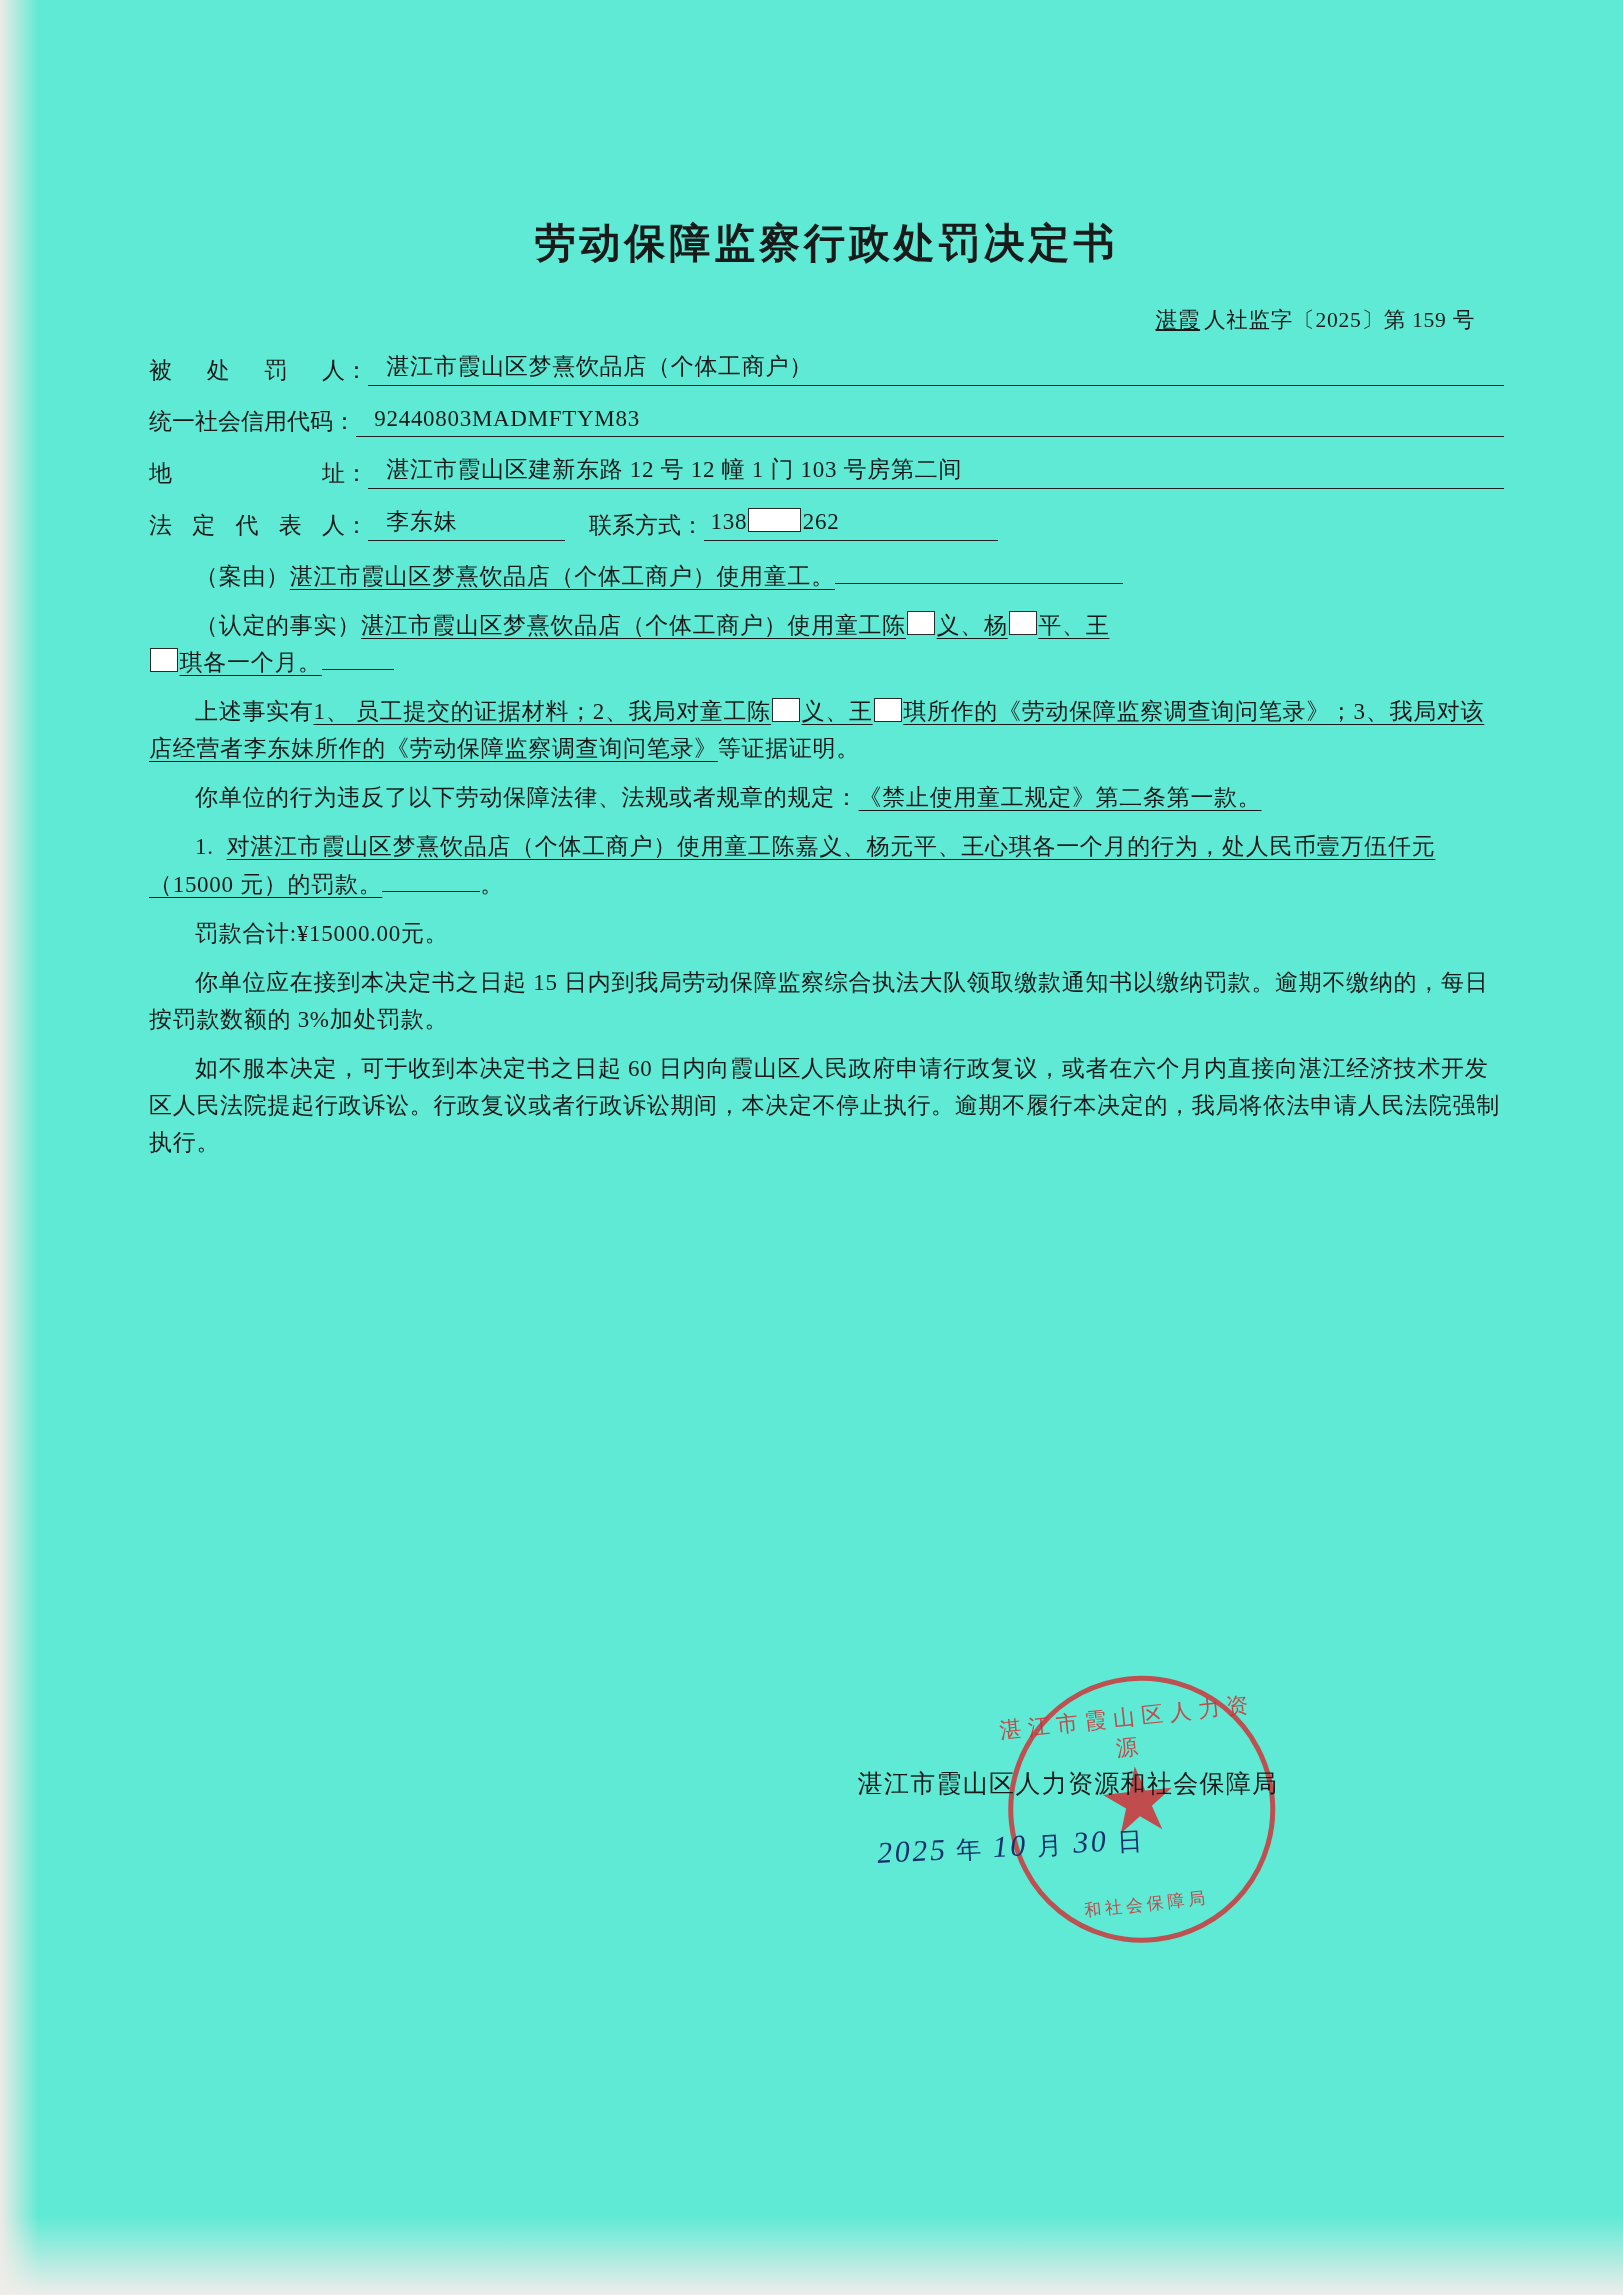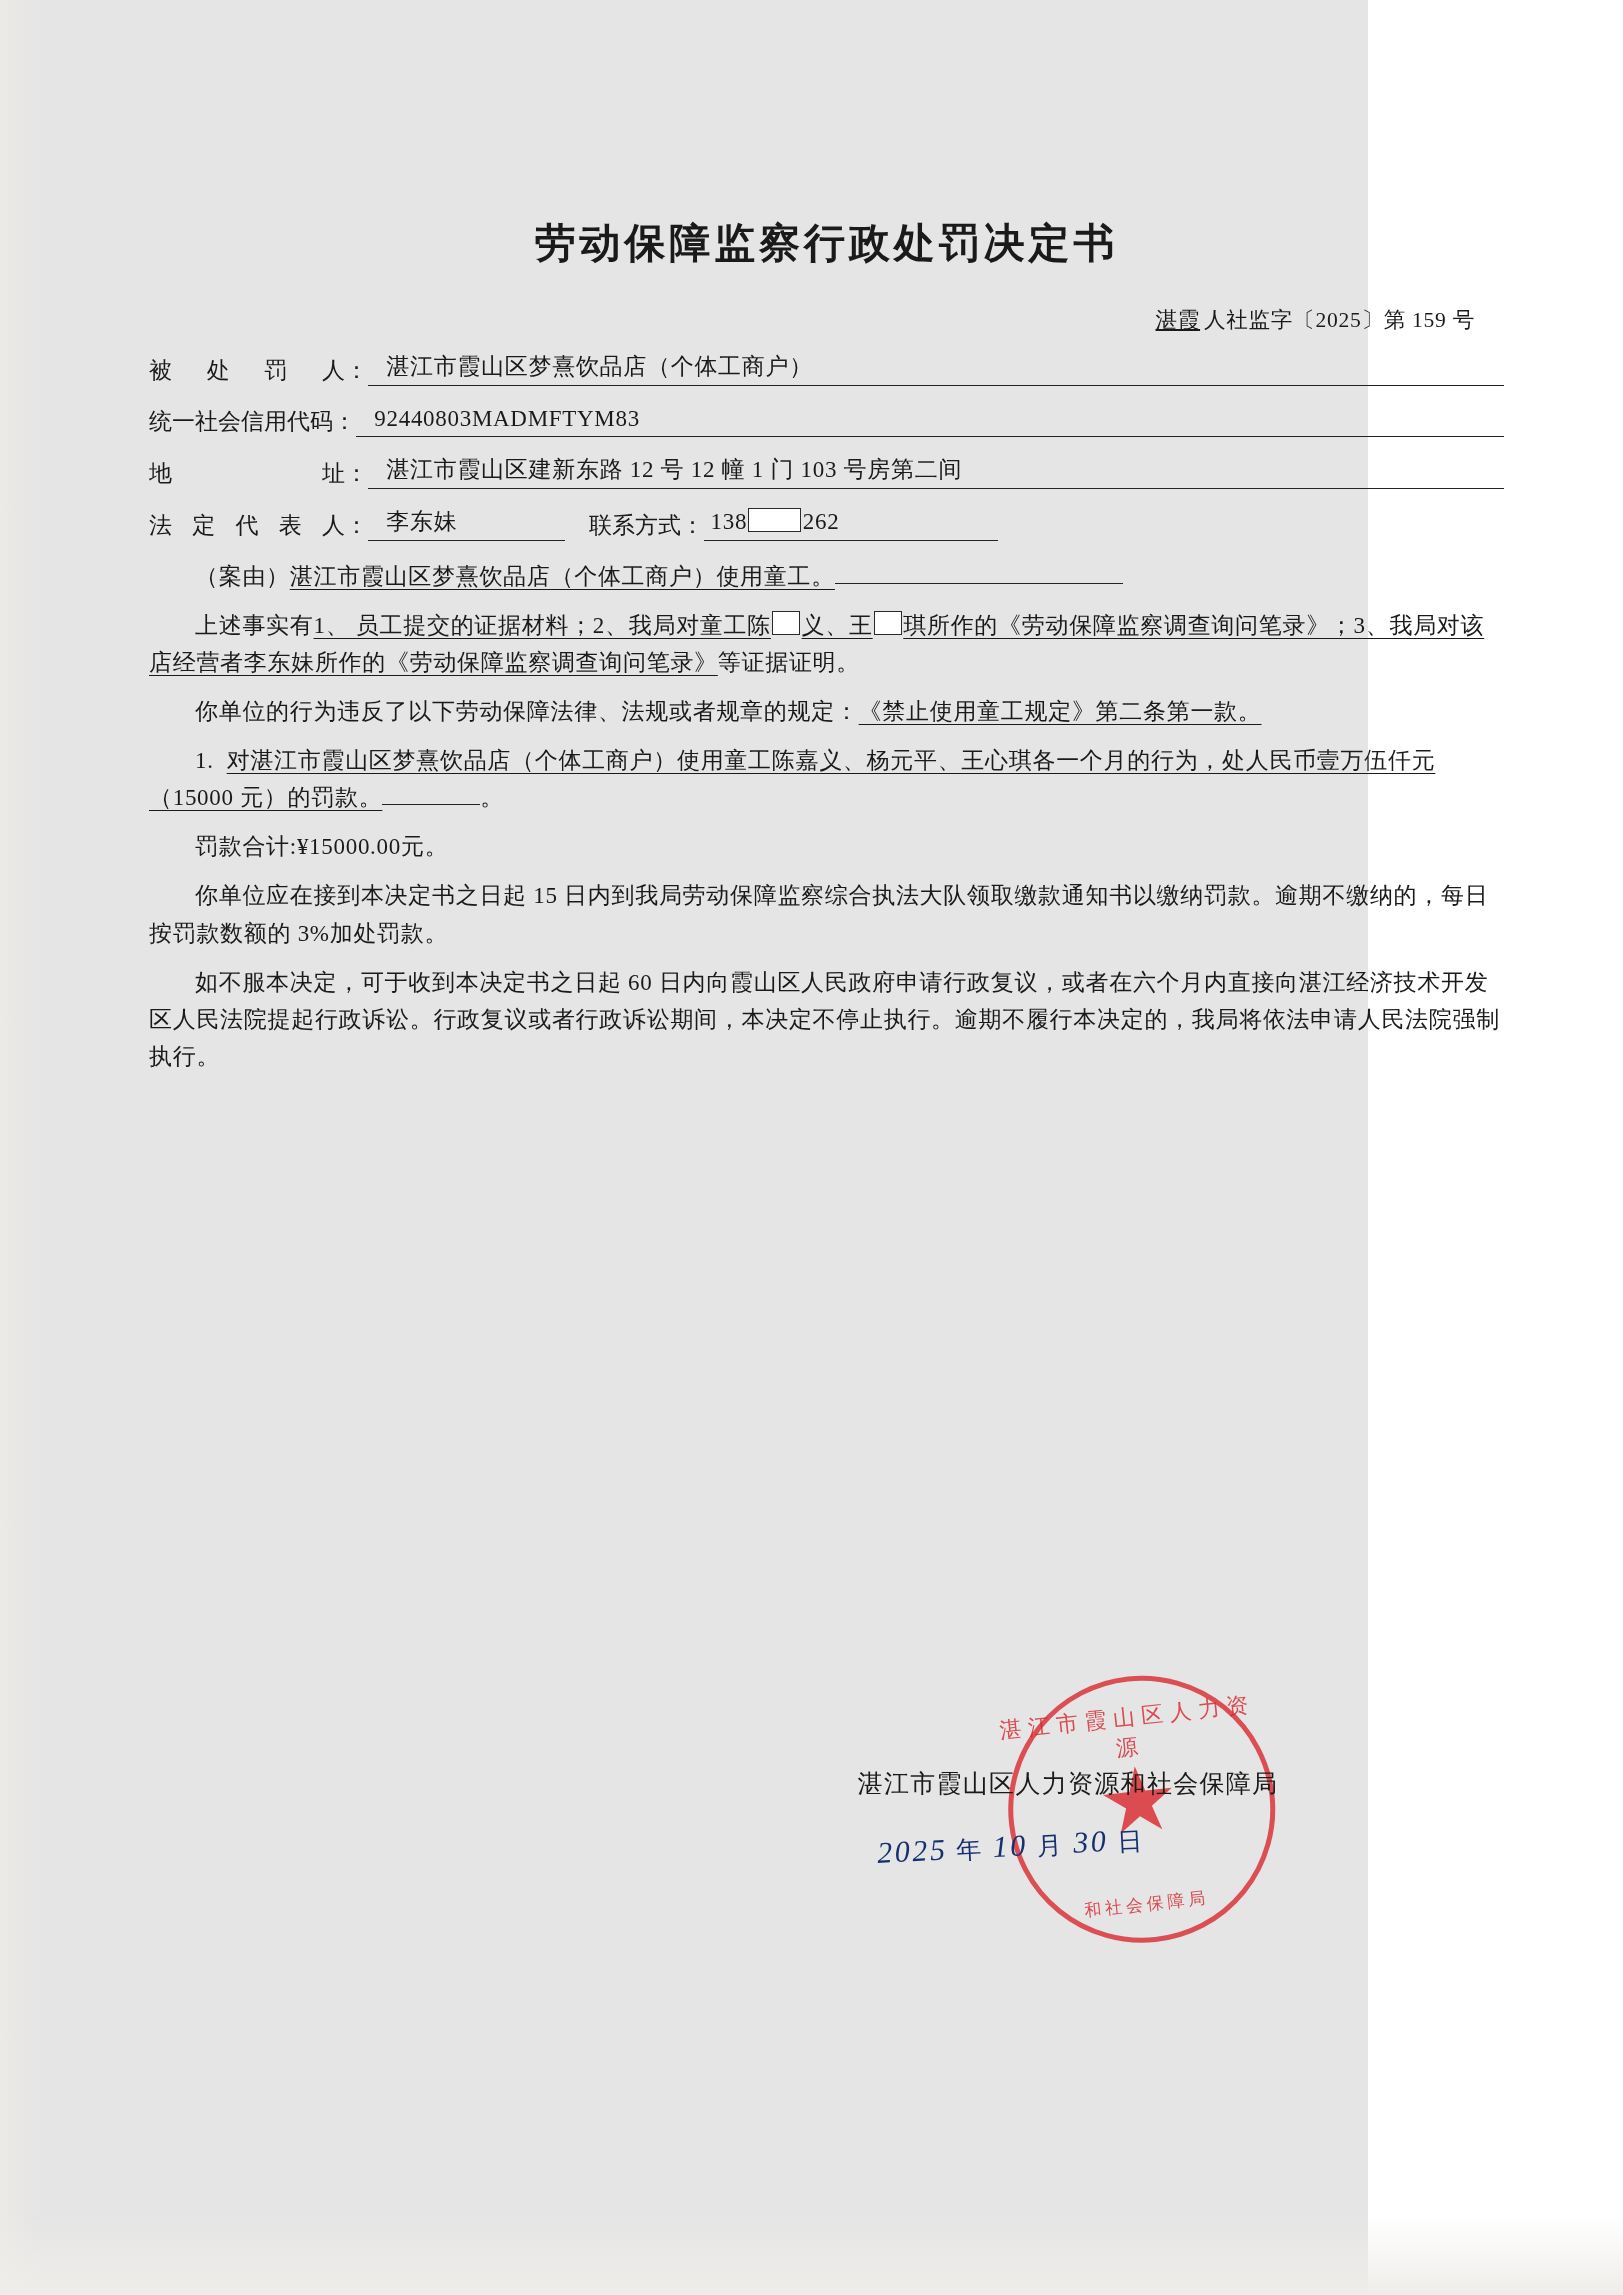"劳动保障监察行政处罚决定书" .page { background: #e5e5e5 -> #5eead4; width: 1368px -> 1623px }
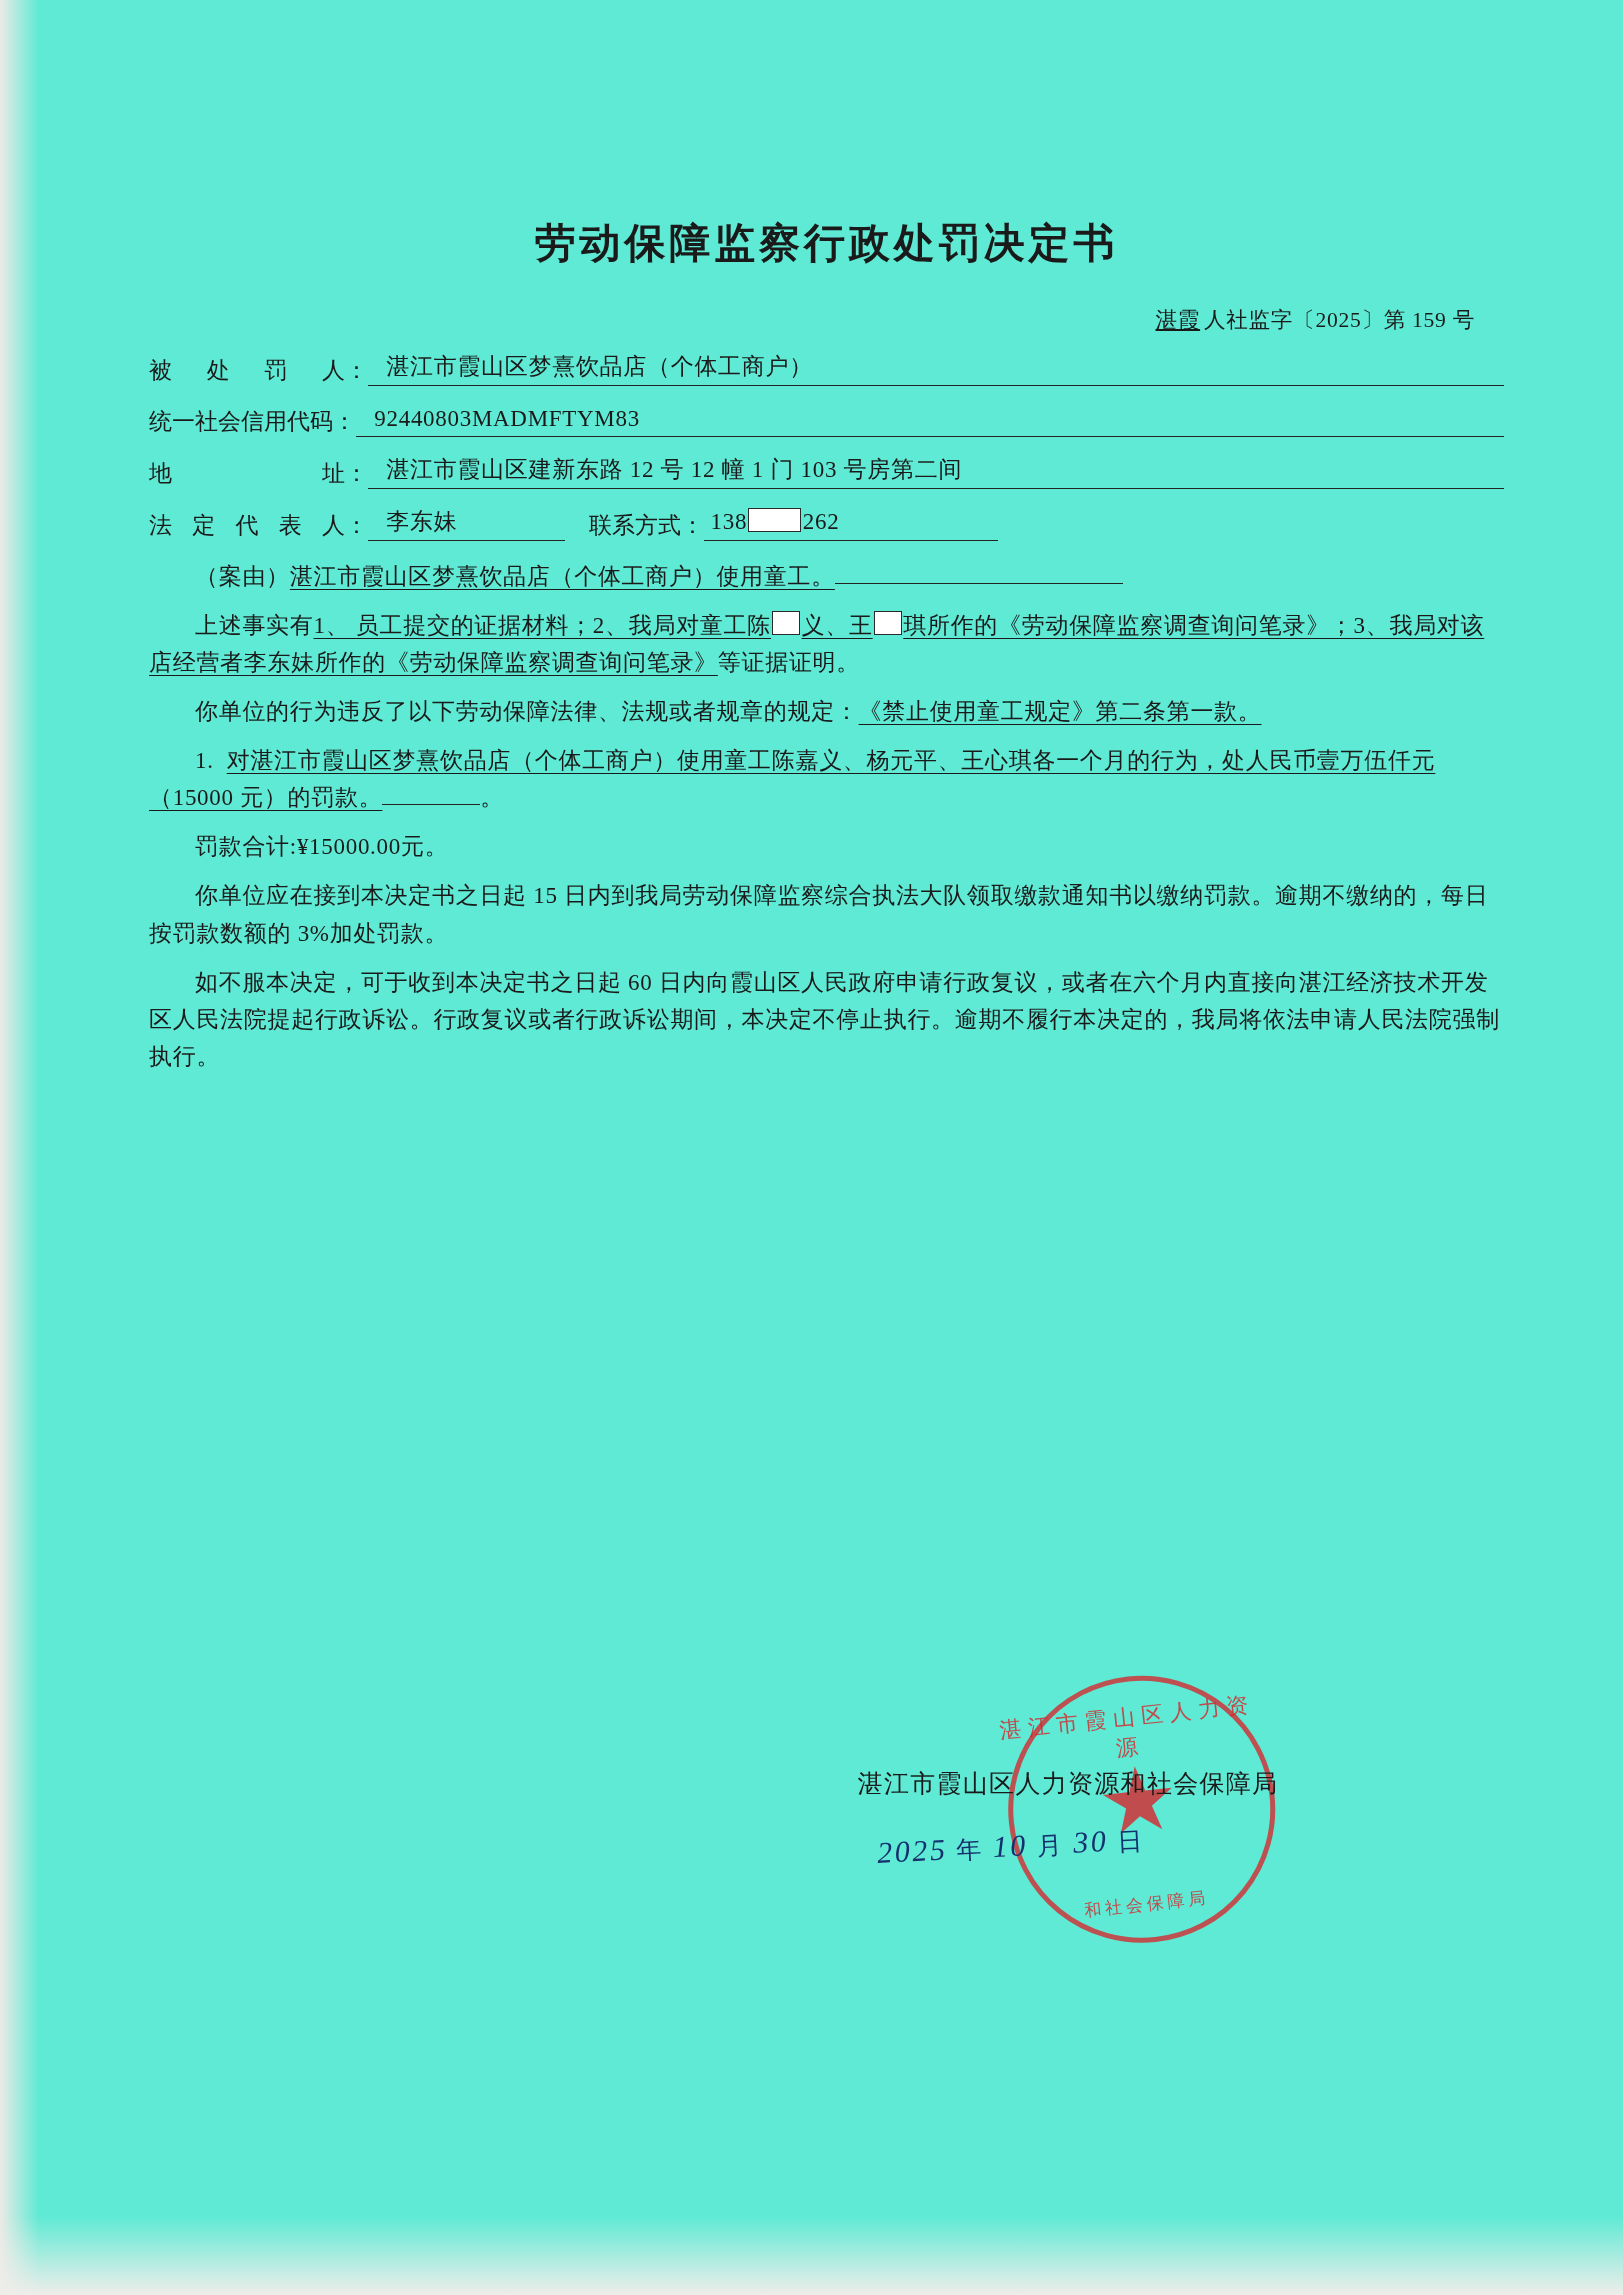"（认定的事实）湛江市霞山区梦熹饮品店（个体工商户）使用童工陈 义、杨 平、王" div.para { html: none -> <div> <span>（认定的事实）</span><span>湛江市霞山区梦熹饮品店（个体工商户）使用童工陈</span><span></span><span>义、杨</span><span></span><span>平、王</span><br> <span></span><span>琪各一个月。</span><span></span> </div> }
